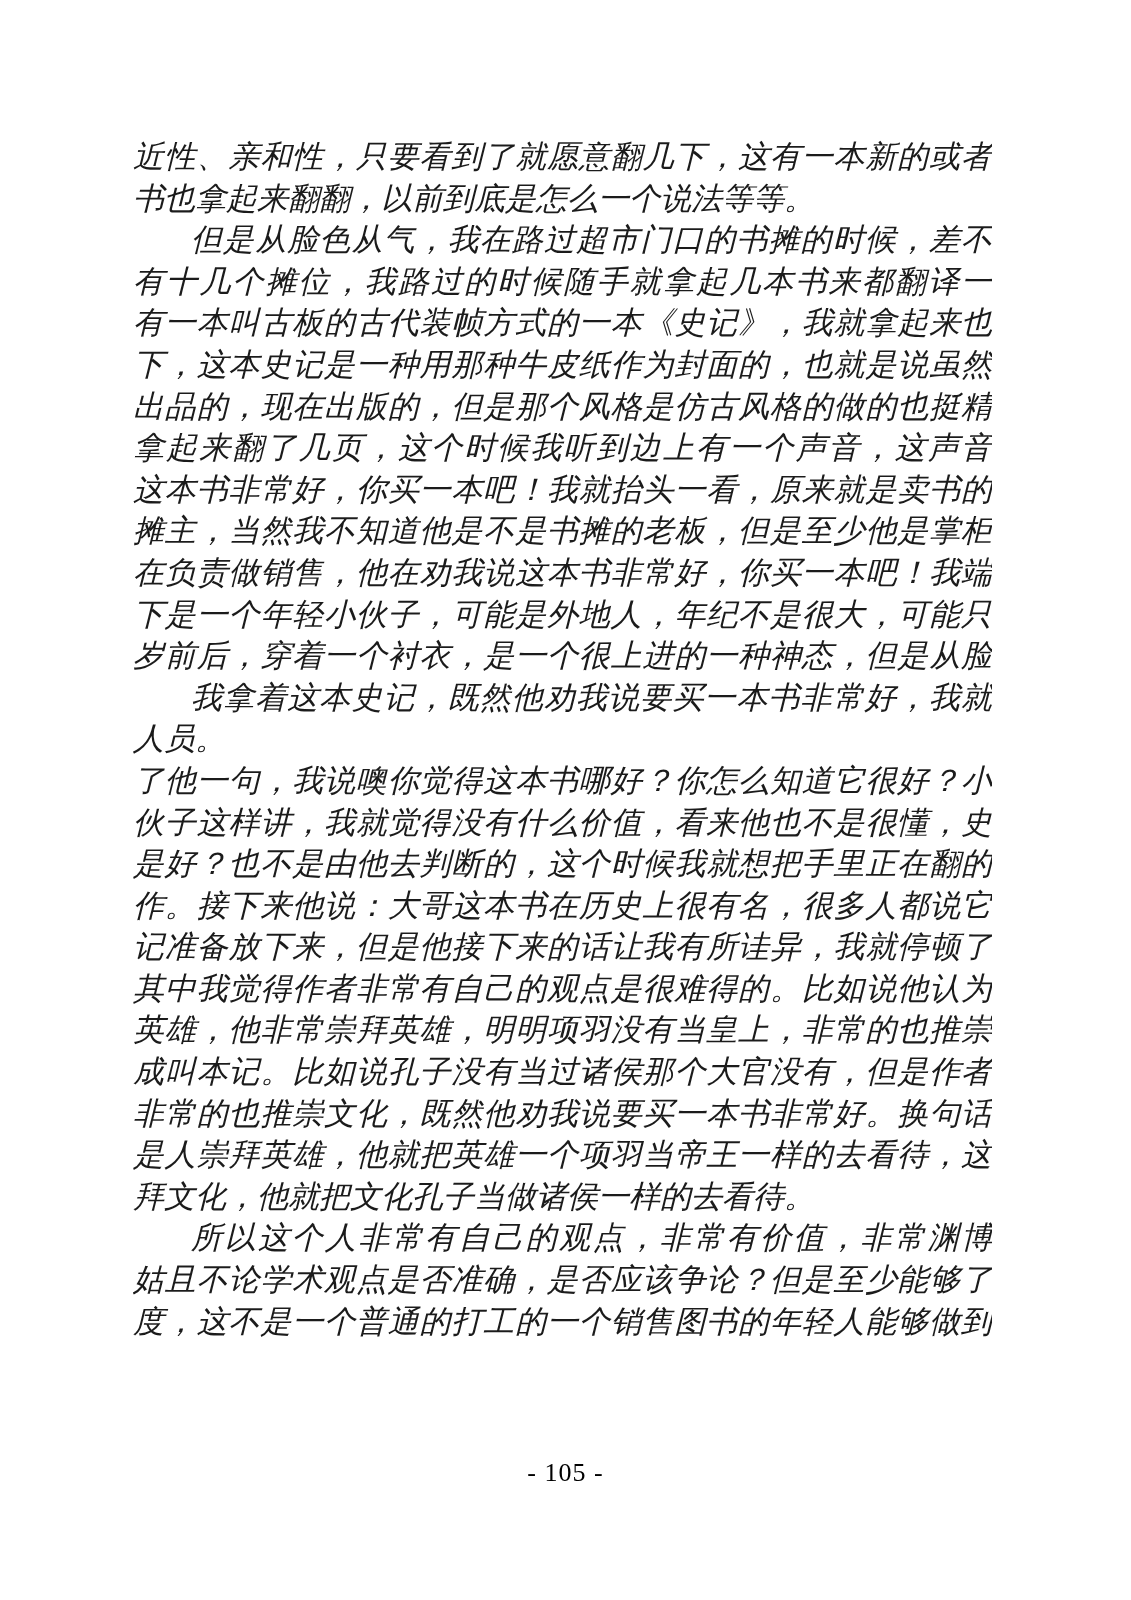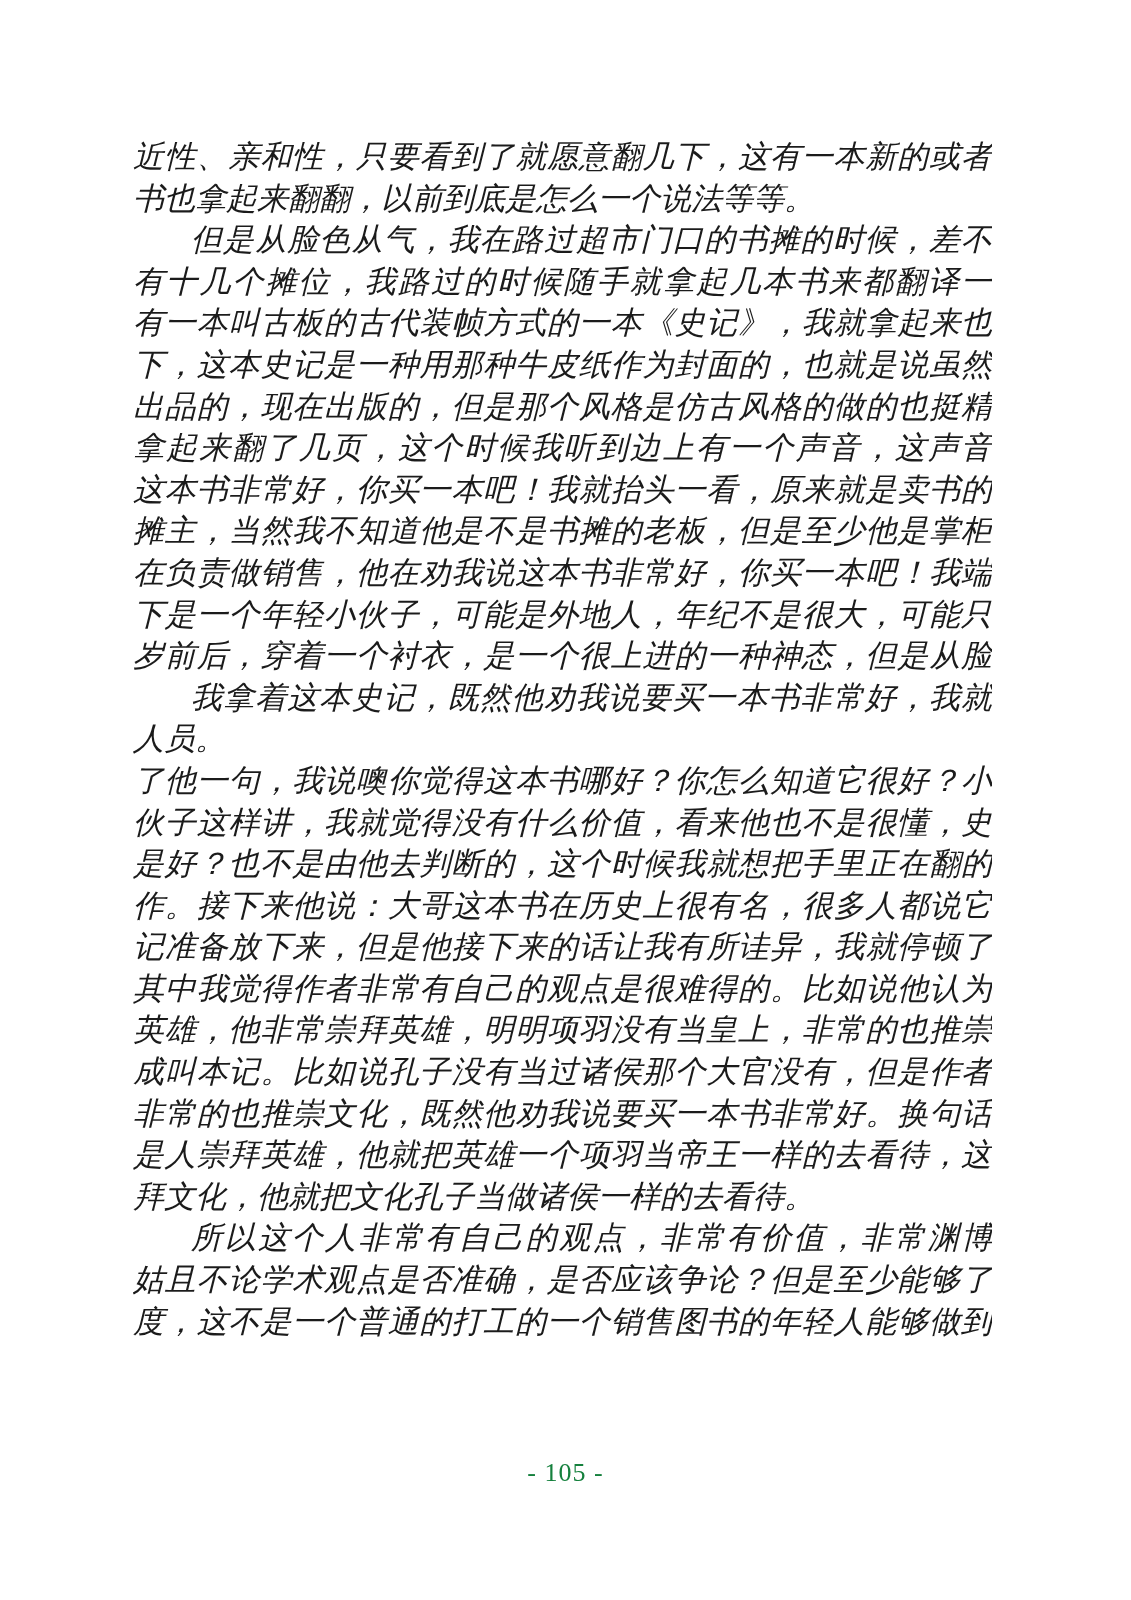"- 105 -" .footer { color: #15803d -> #000000 }
